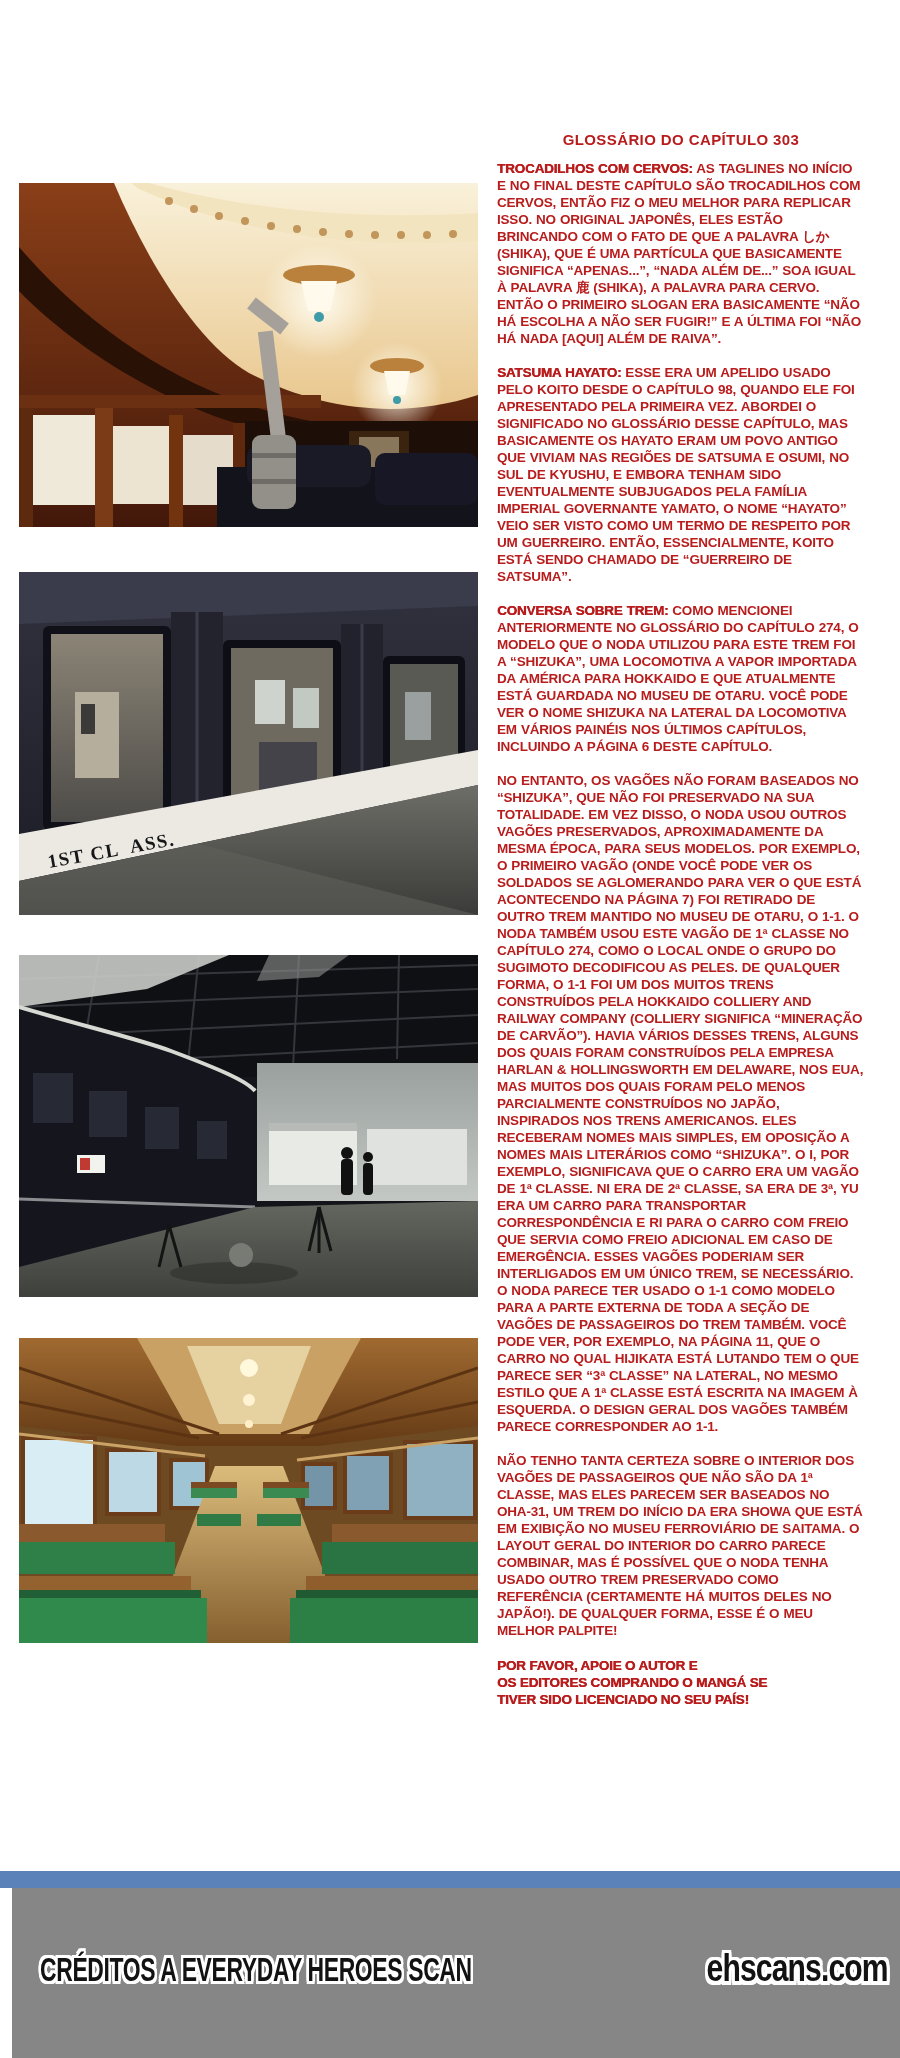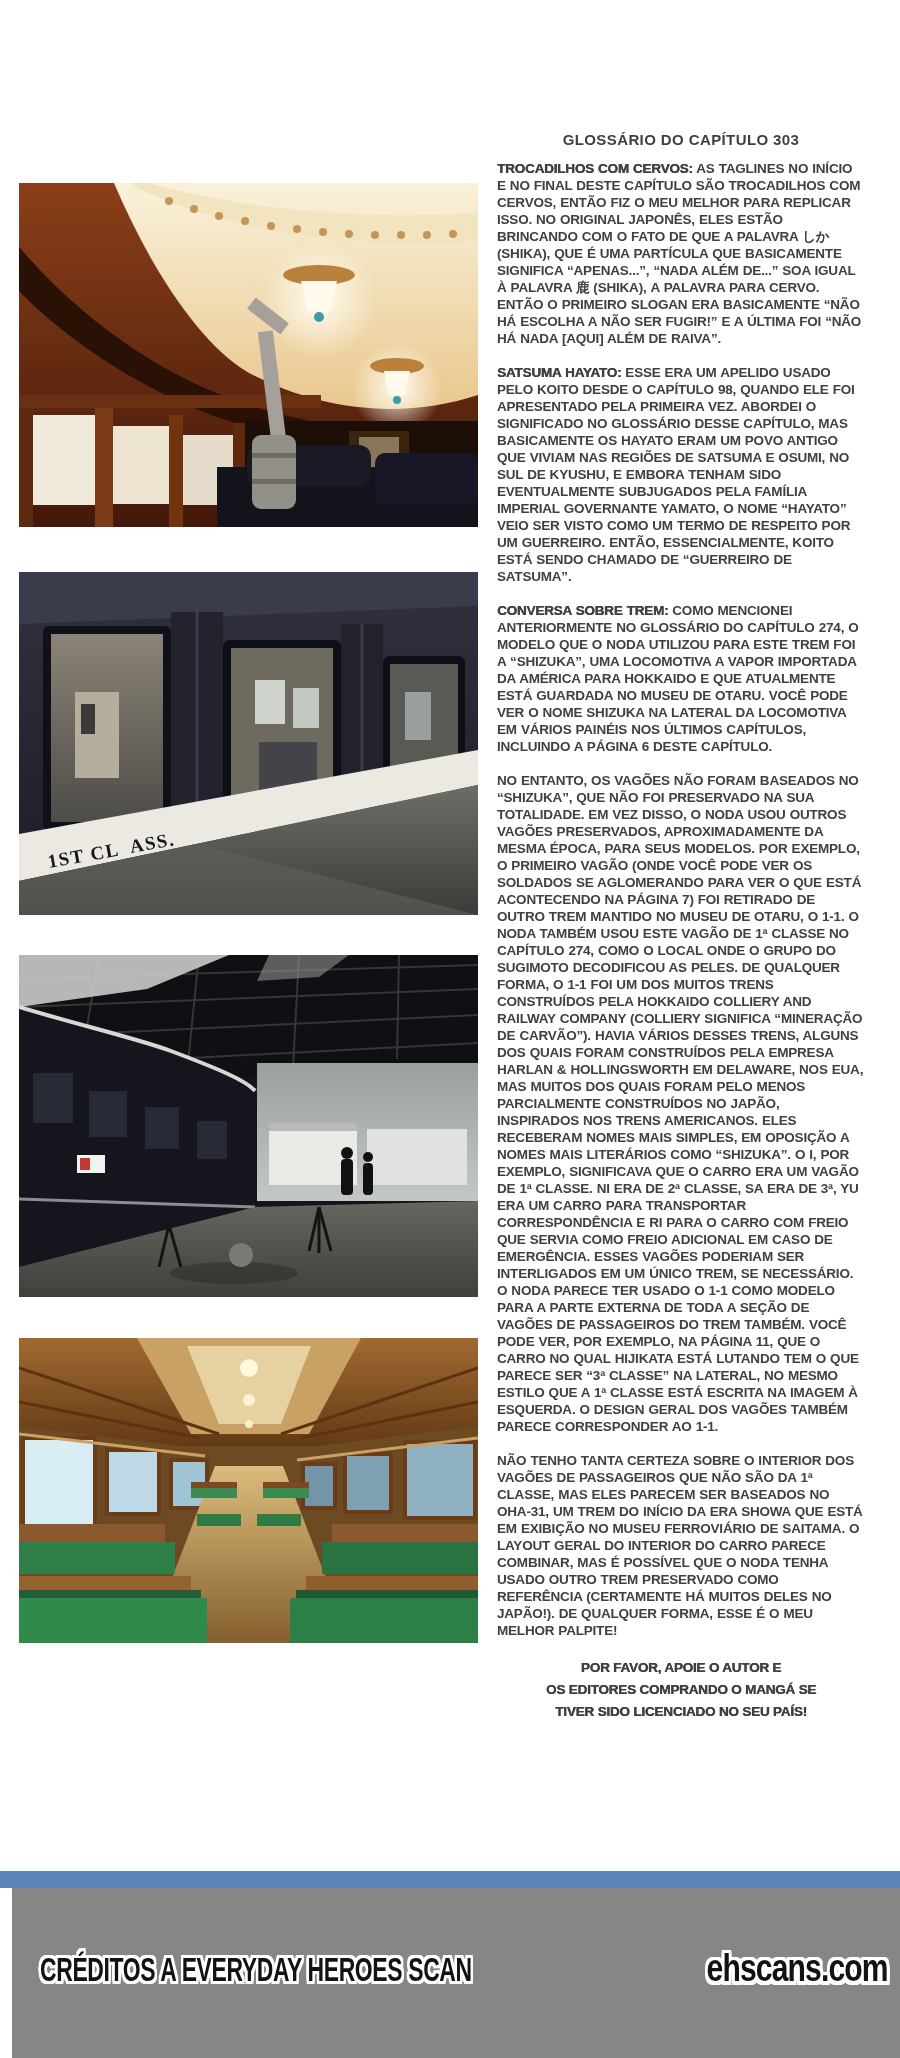"GLOSSÁRIO DO CAPÍTULO 303" .text-col { color: #404040 -> #b91c1c }
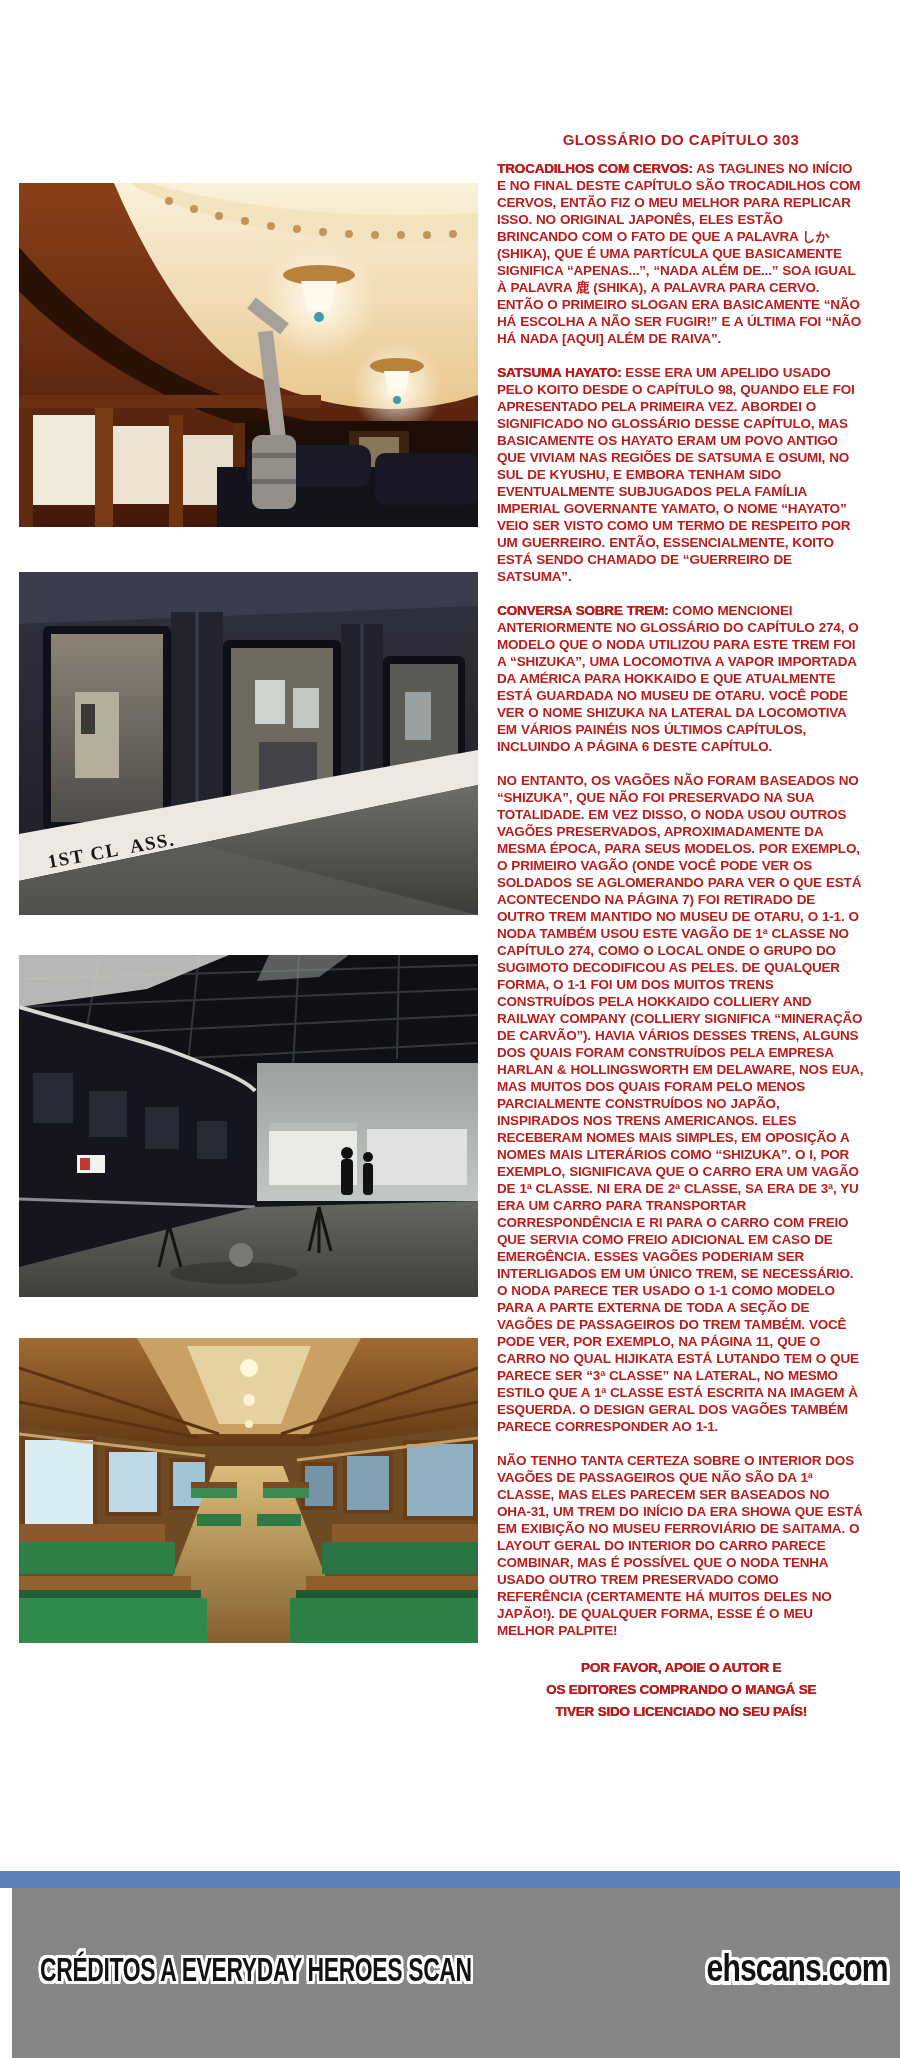"POR FAVOR, APOIE O AUTOR" .support { line-height: 22px -> 17px; text-align: center -> none }
